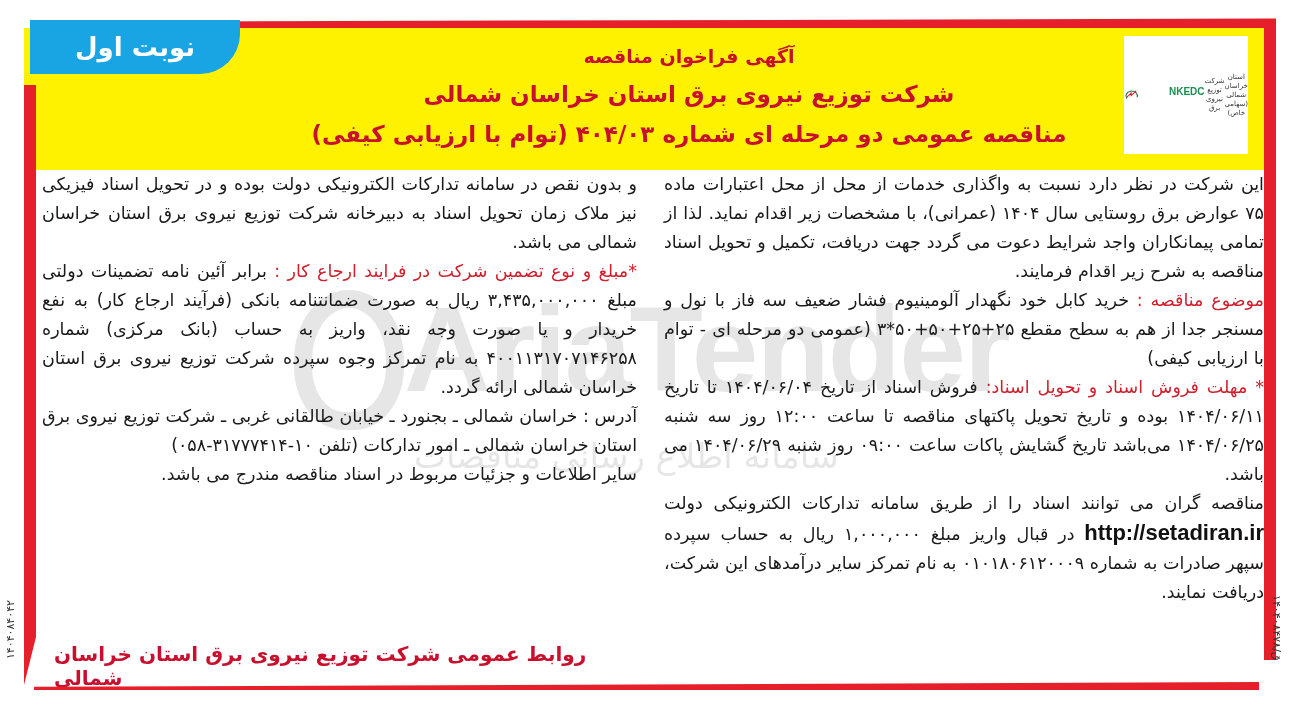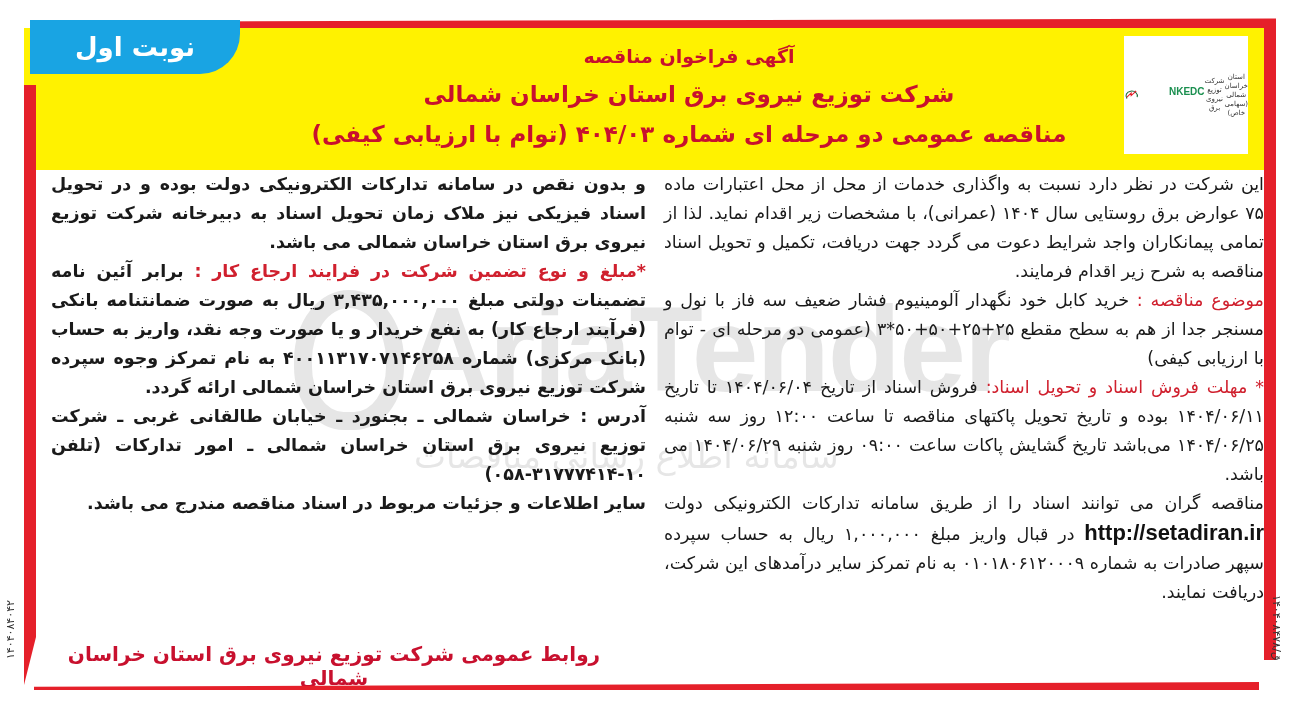"و بدون نقص در سامانه" .col-left { font-weight: bold -> none; left: 27px -> 18px }
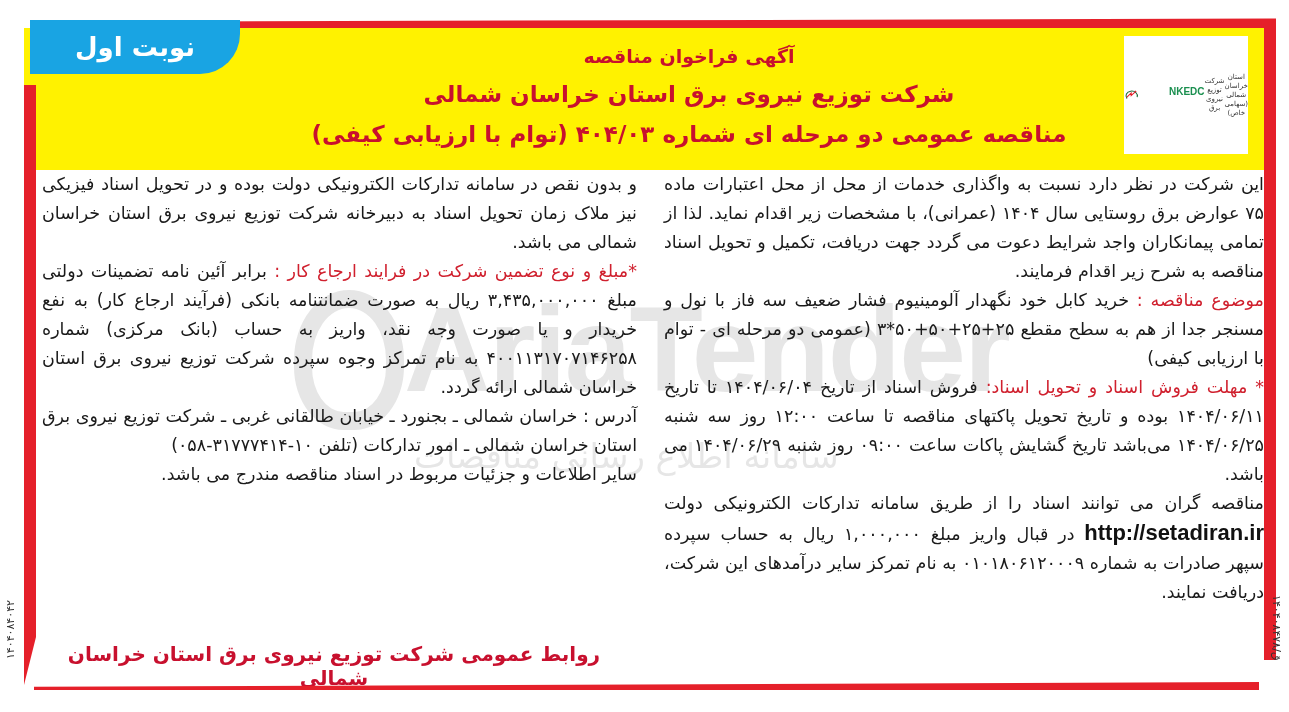"روابط عمومی شرکت توزیع نیروی" .footer-title { text-align: center -> left }
